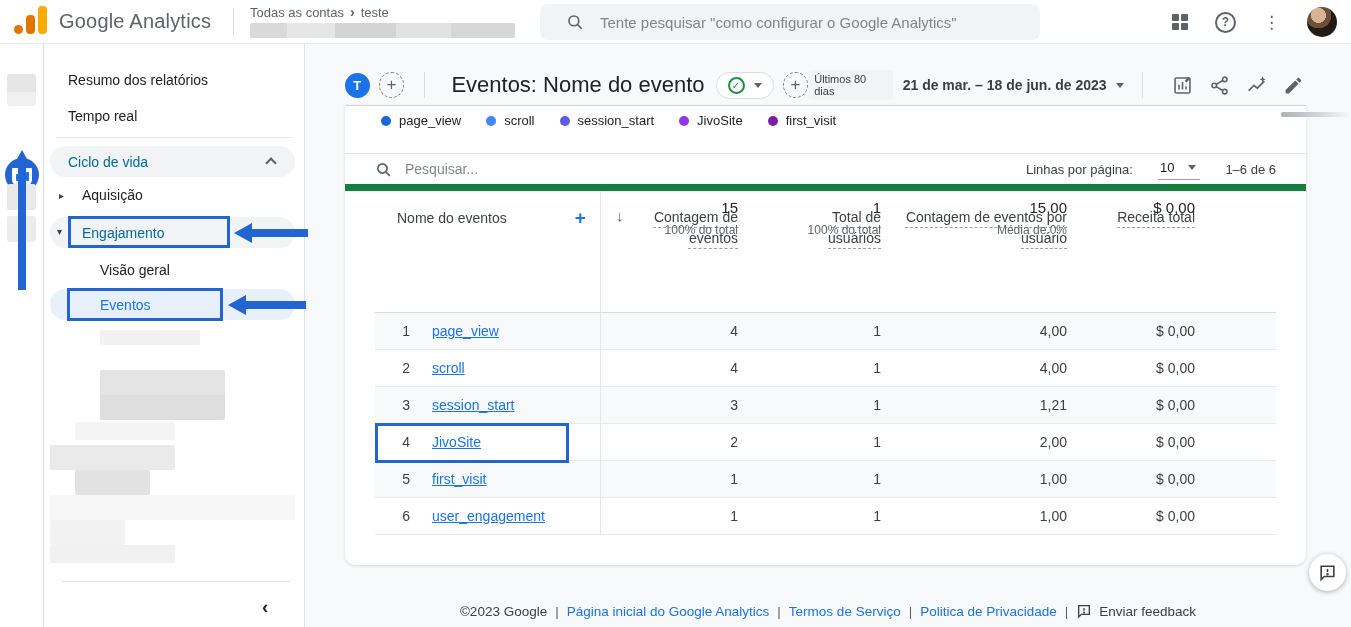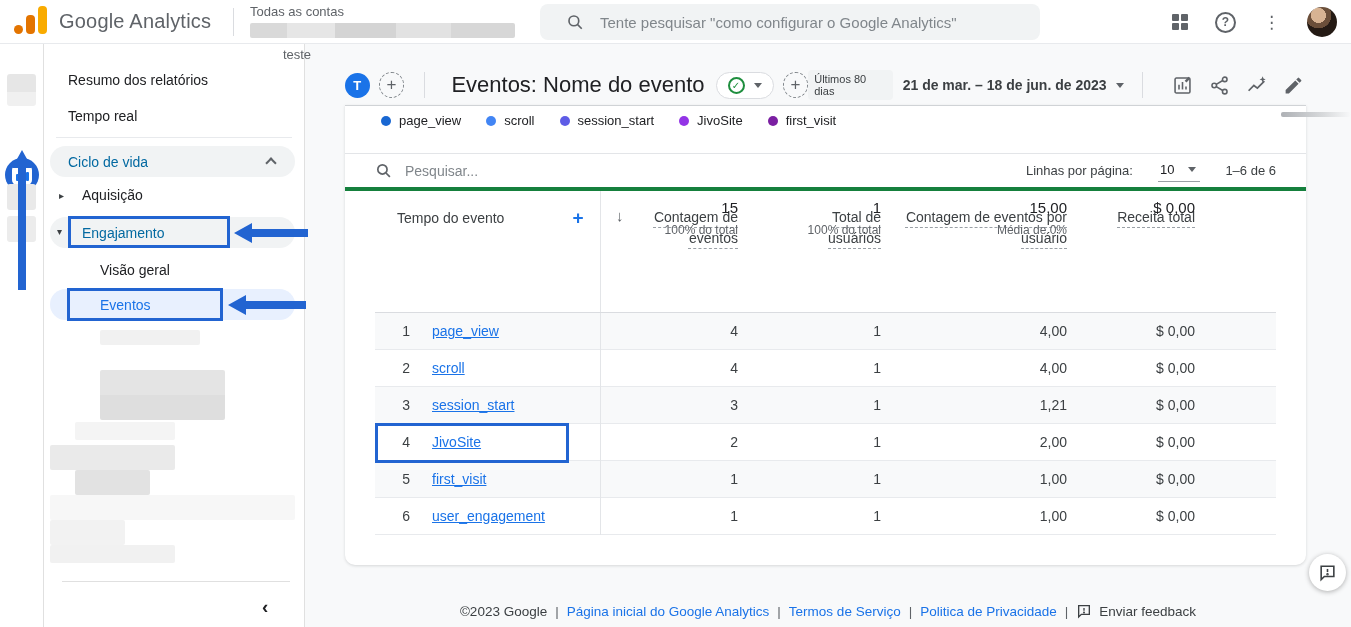"Todas as contas" .breadcrumb { flex-direction: column -> none }
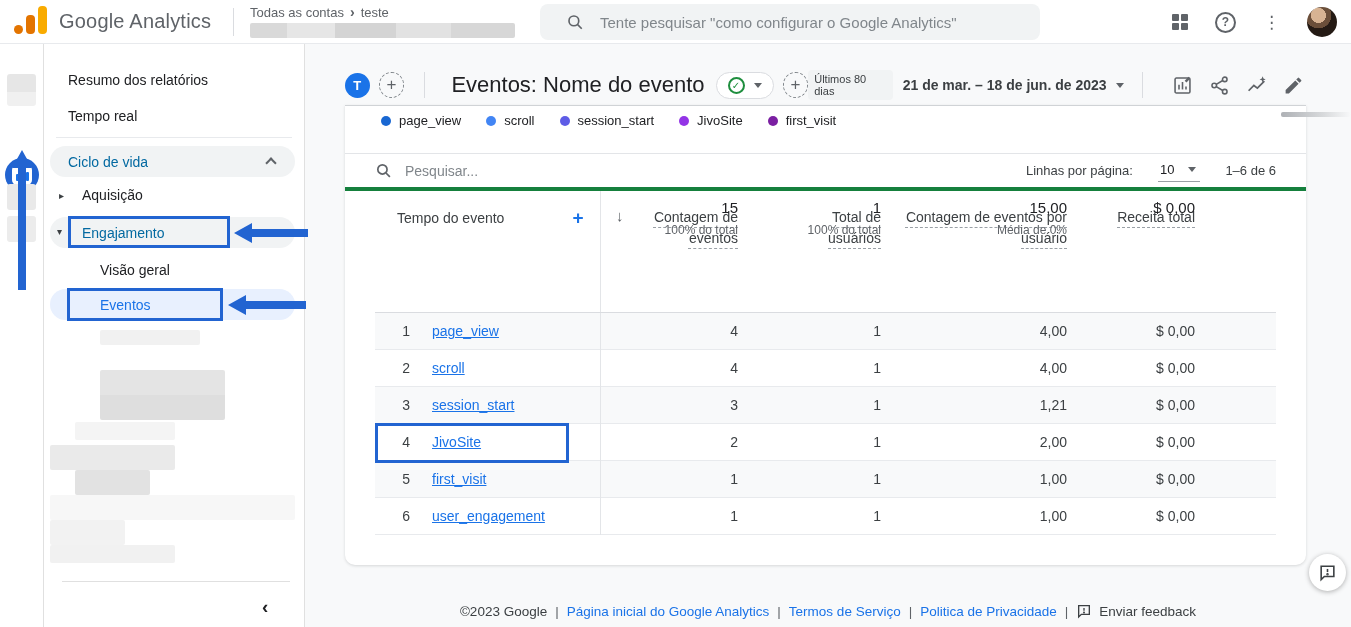"Pesquisar..." .table-toolbar { border-bottom: 4px solid #15803d -> 7px solid #15803d }
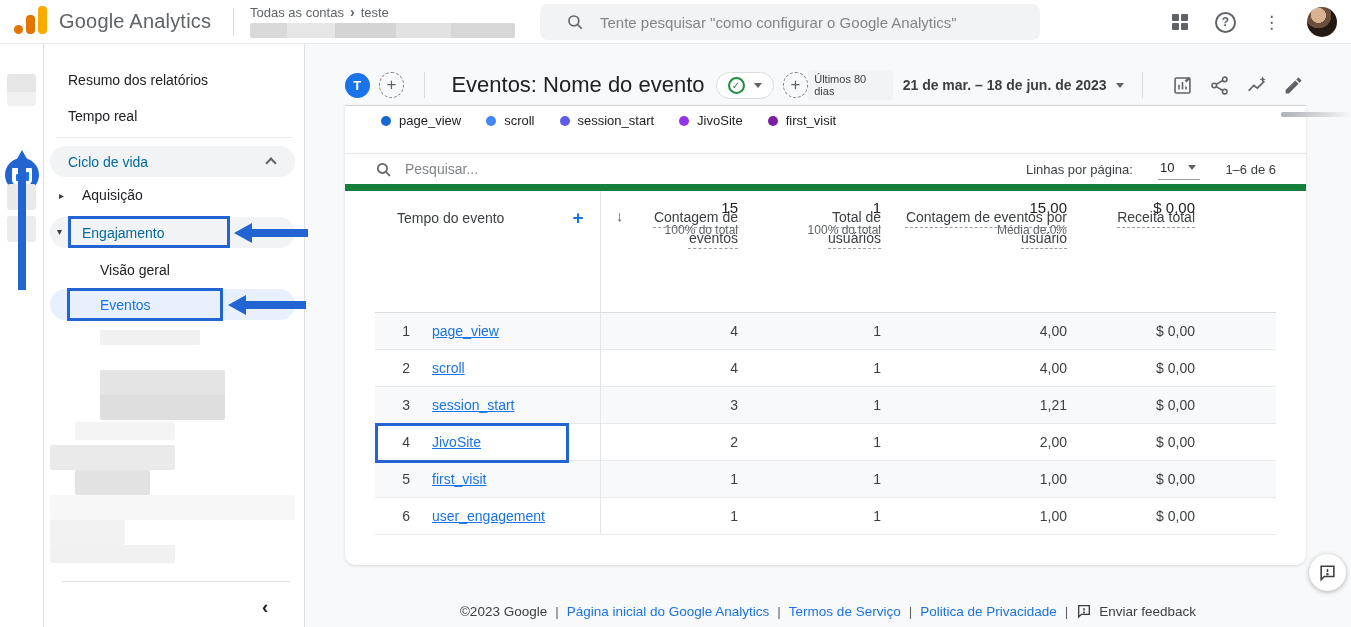"Tempo do evento" span { text: Tempo do evento -> Nome do eventos }
